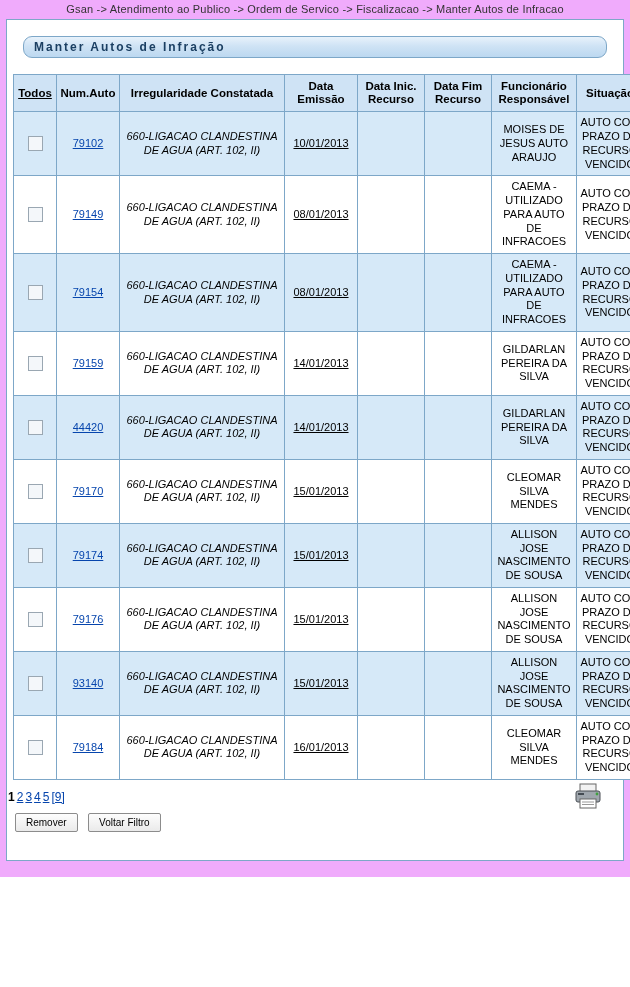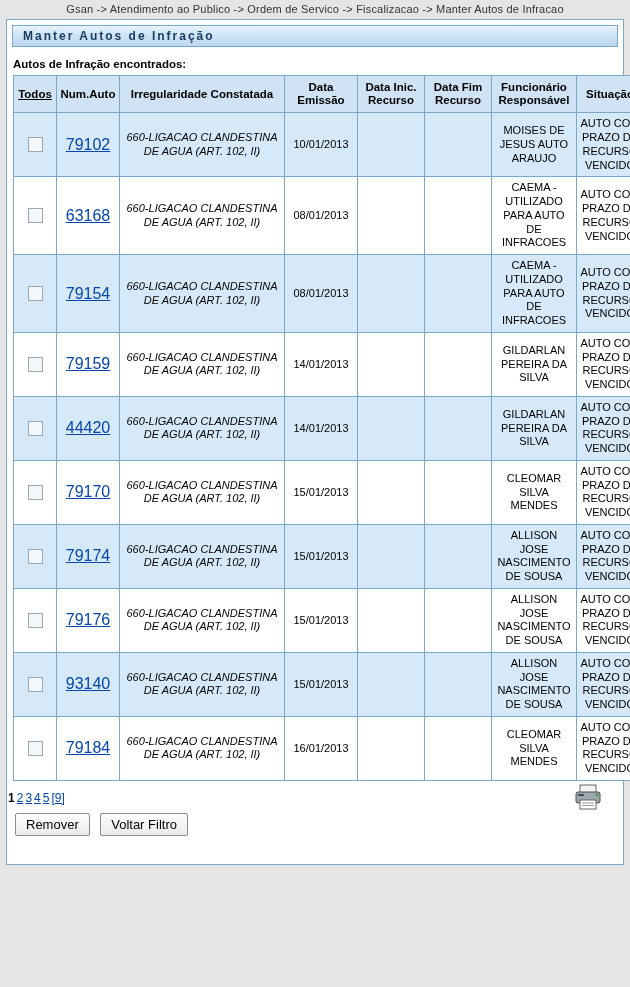"Gsan -> Atendimento ao Publico" #page { background: #e5e5e5 -> #f0abfc; height: 987px -> 877px }
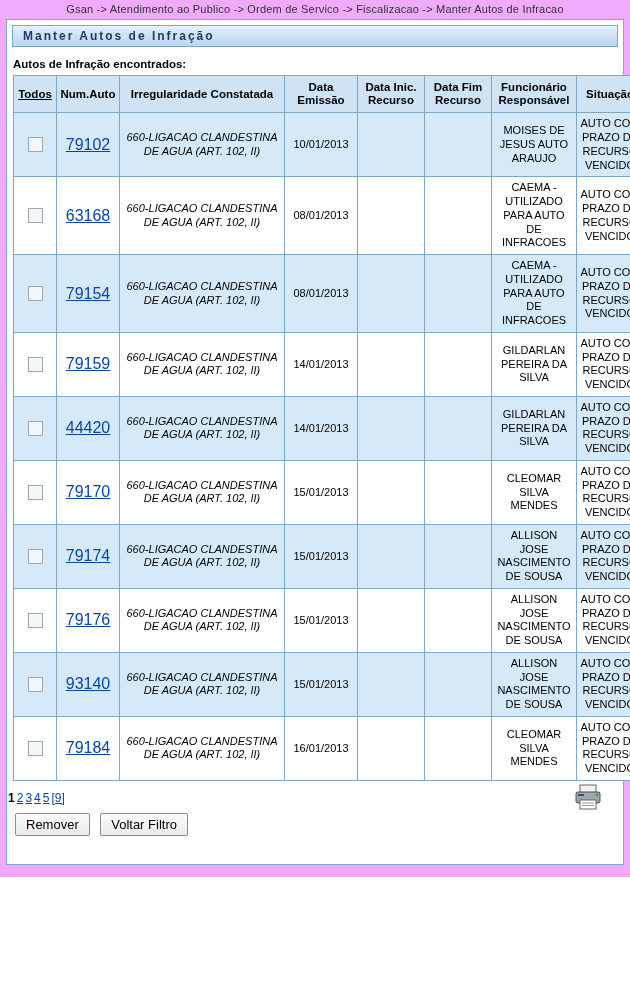"Manter Autos de Infração" .title-bar { border-radius: 0 -> 9px; margin: 5px -> 16px }
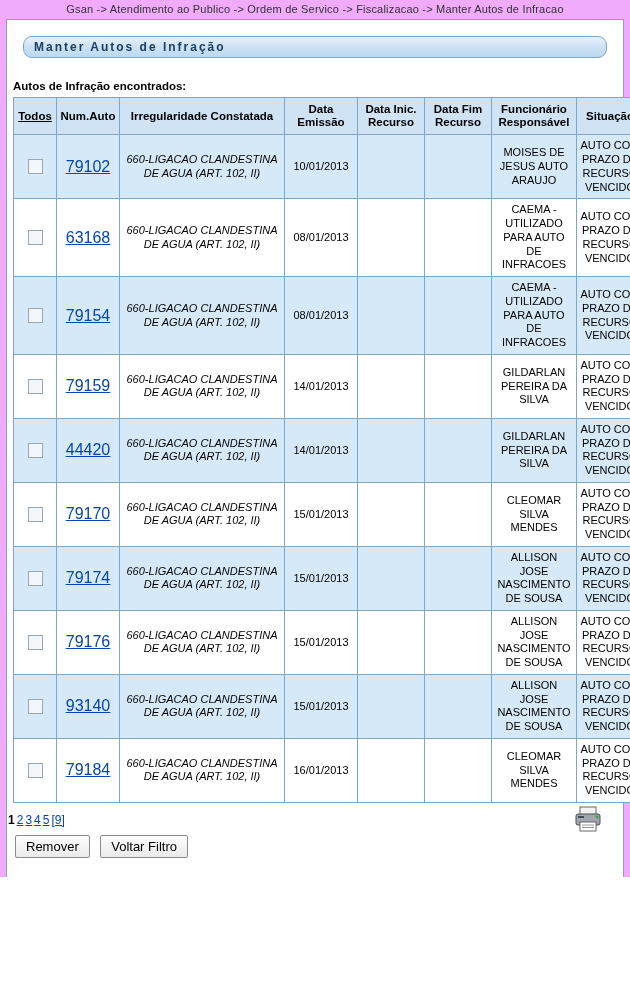"Autos de Infração encontrados:" div.section-label { html: <div>Autos de Infração encontrados:</div> -> none }
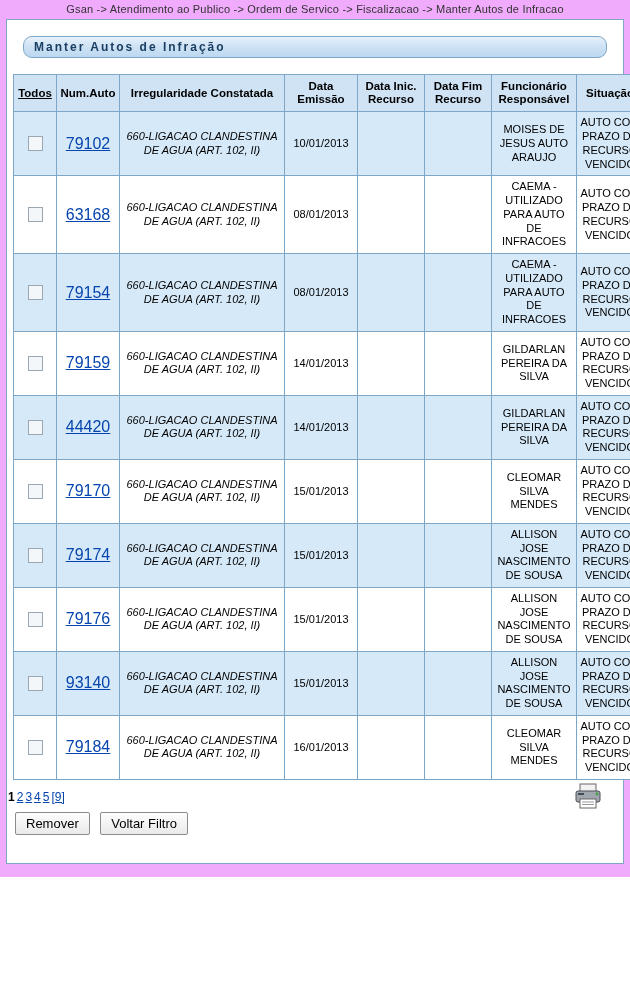"79102" a.numlink { font-size: 16px -> 11px }
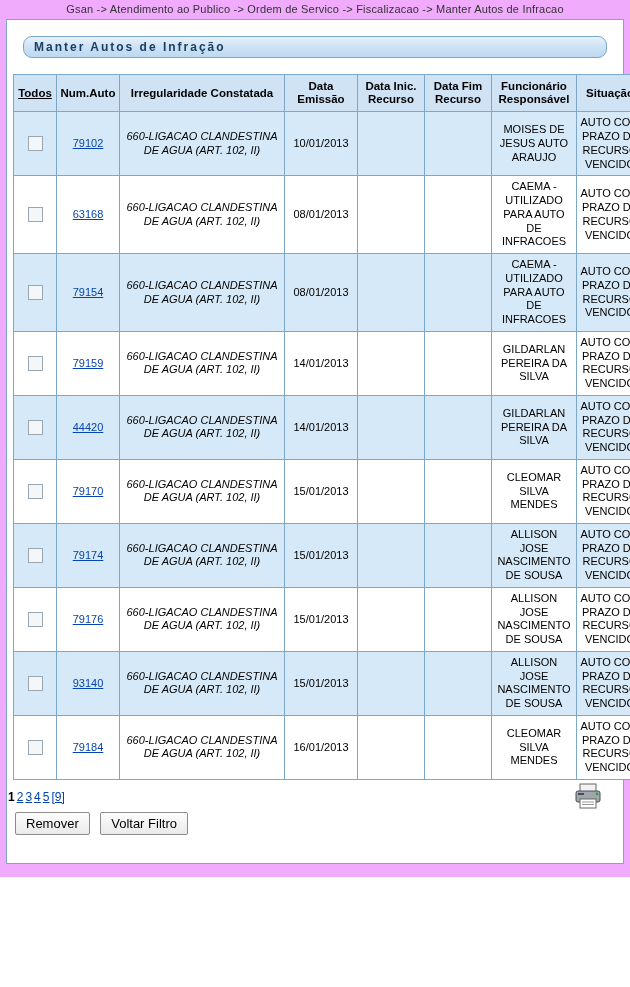"10/01/2013" td.c-emi { text-decoration: none -> underline }
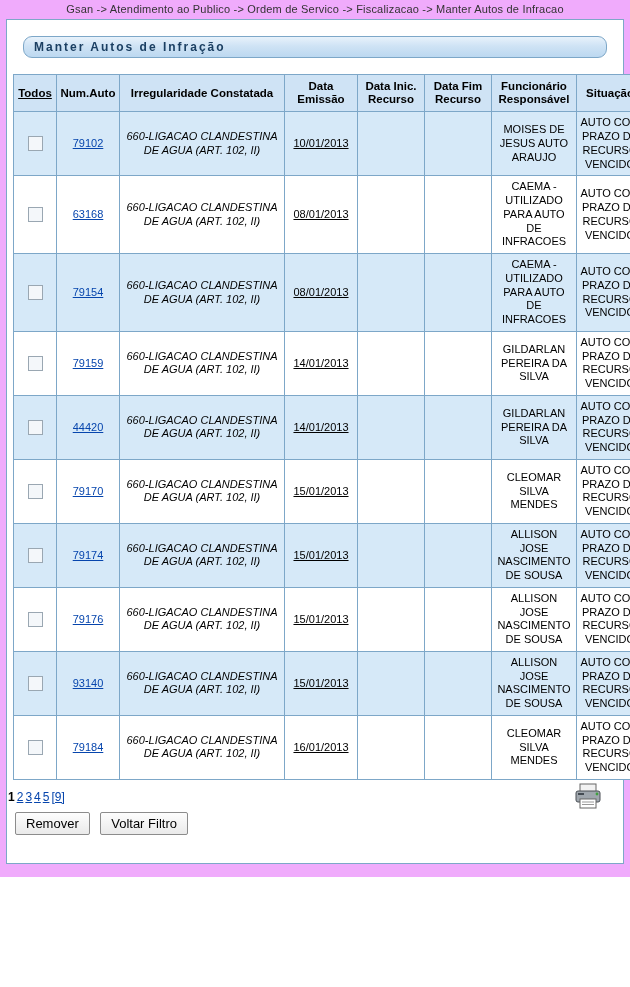"63168" a.numlink { text: 63168 -> 79149 }
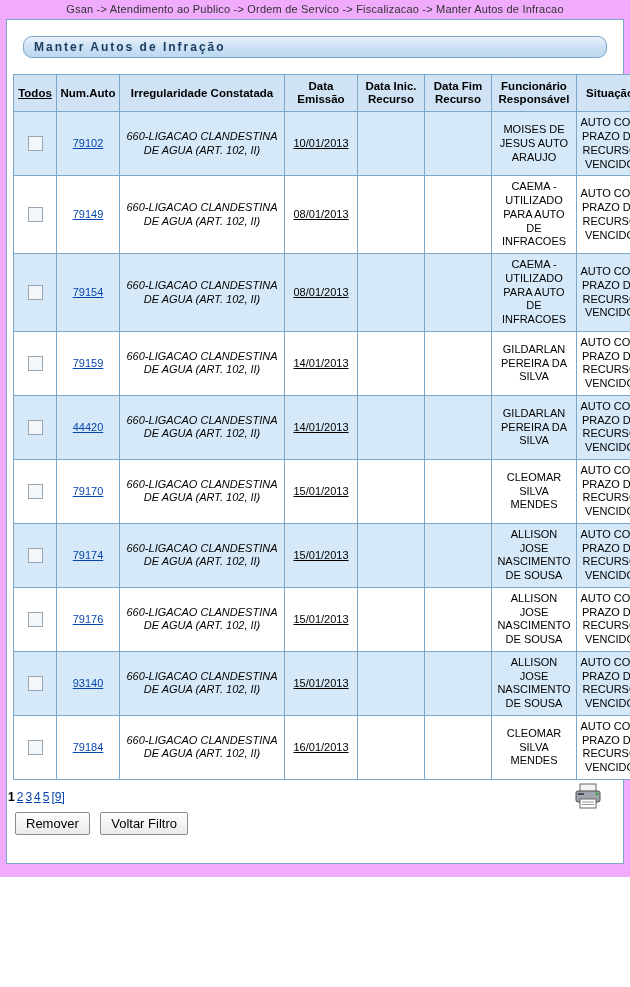"Remover" .btn { font-size: 13px -> 10px }
